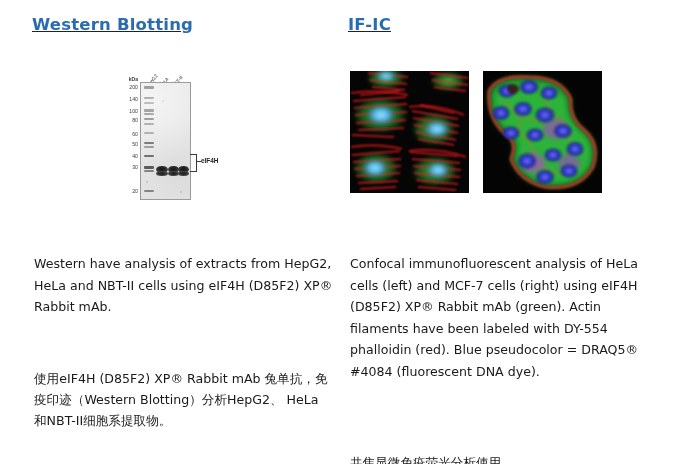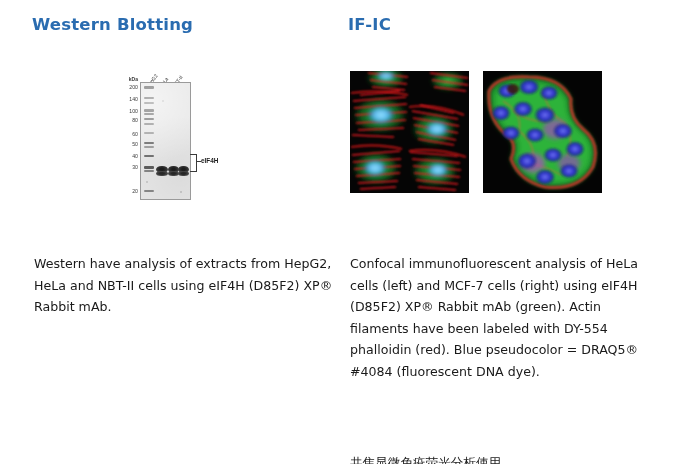"Western Blotting" .col { text-decoration: none -> underline }
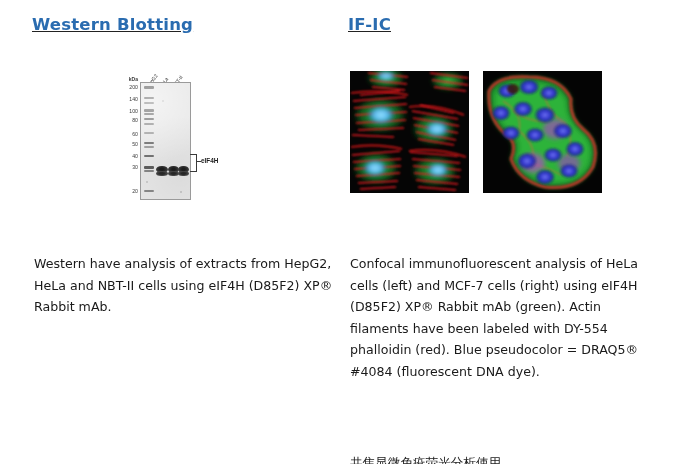"使用eIF4H (D85F2) XP® Rabbit mAb" div.caption-block { html: none -> <div>使用eIF4H (D85F2) XP® Rabbit mAb 兔单抗，免疫印迹（Western Blotting）分析HepG2、 HeLa 和NBT-II细胞系提取物。</div> }
